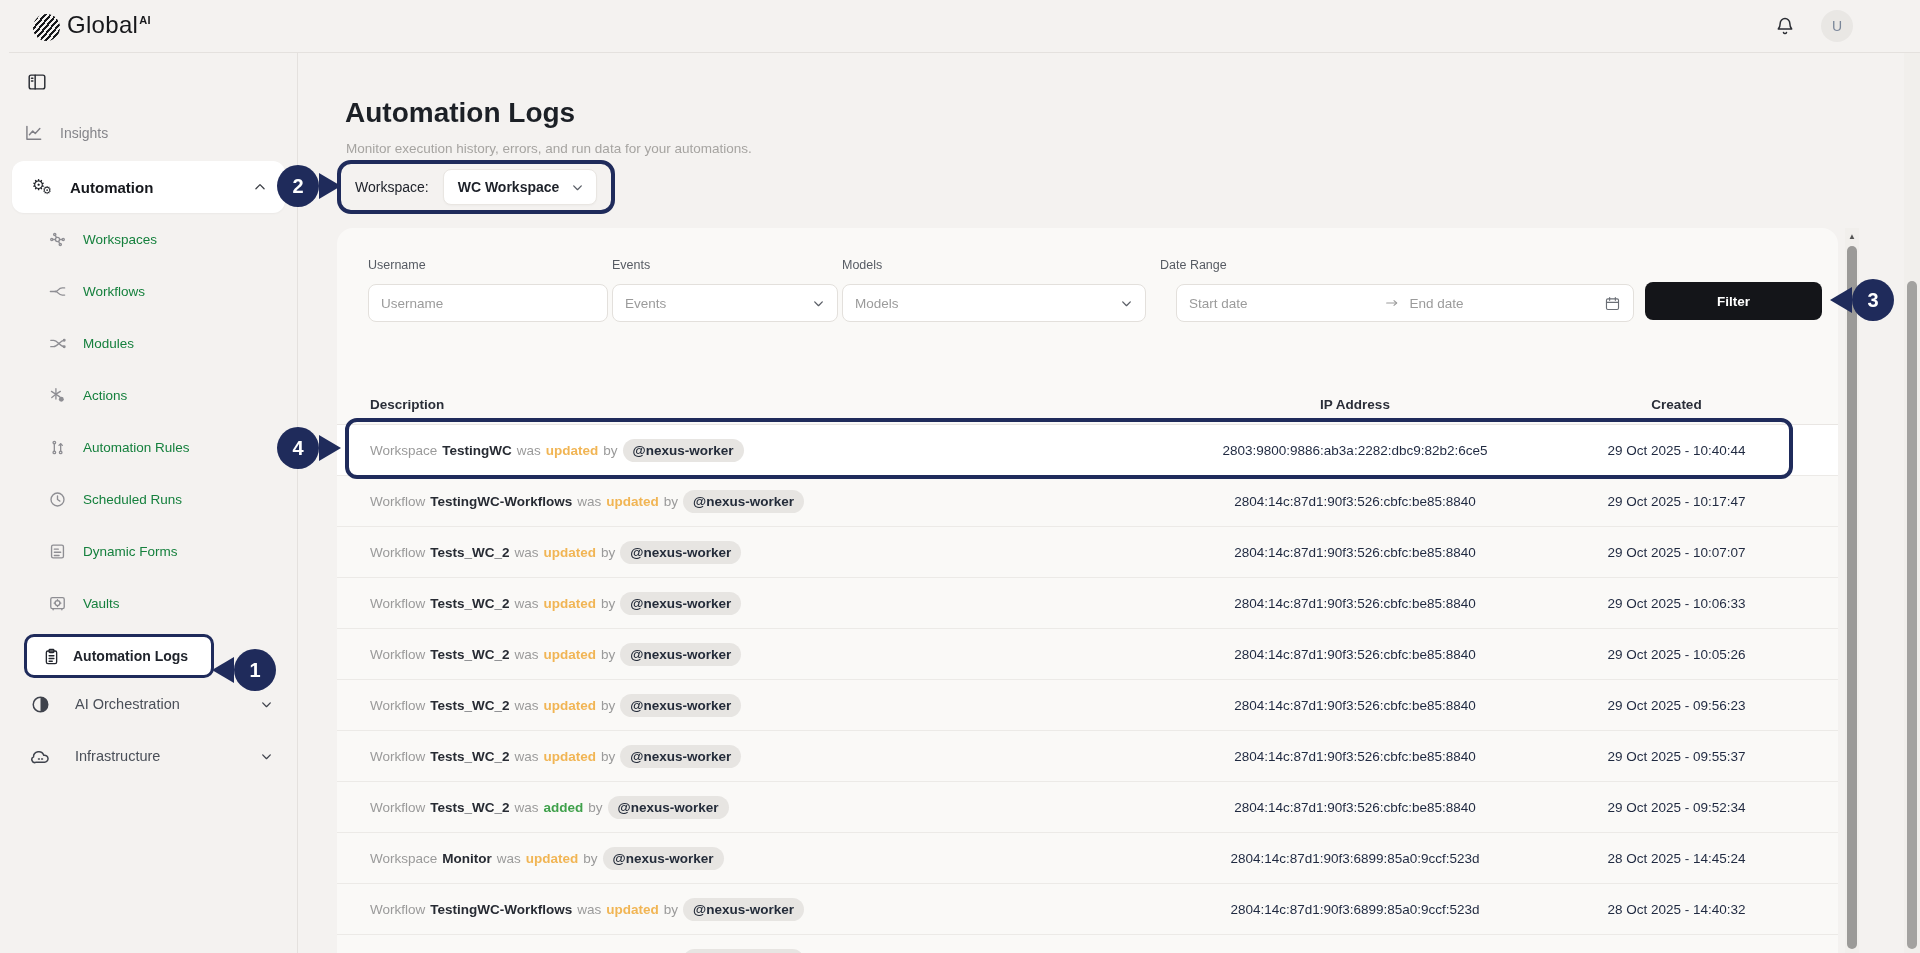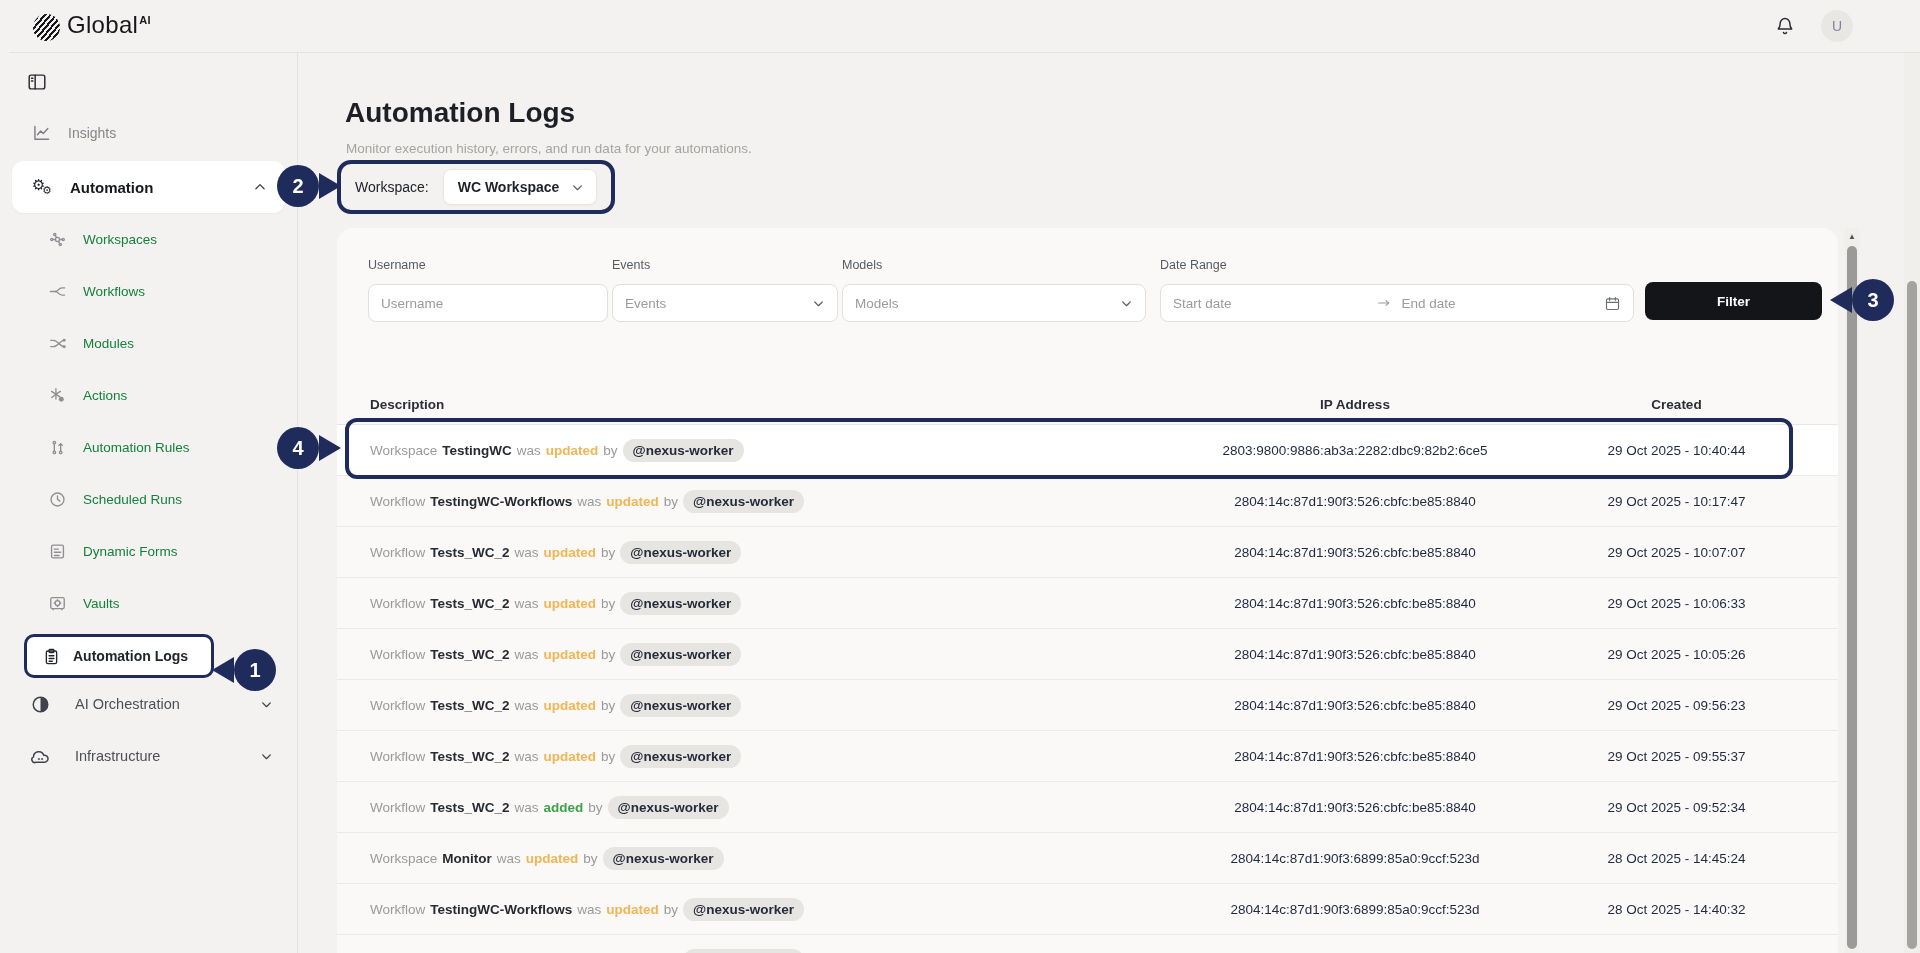"Insights" .nav-item { padding-left: 32px -> 24px }
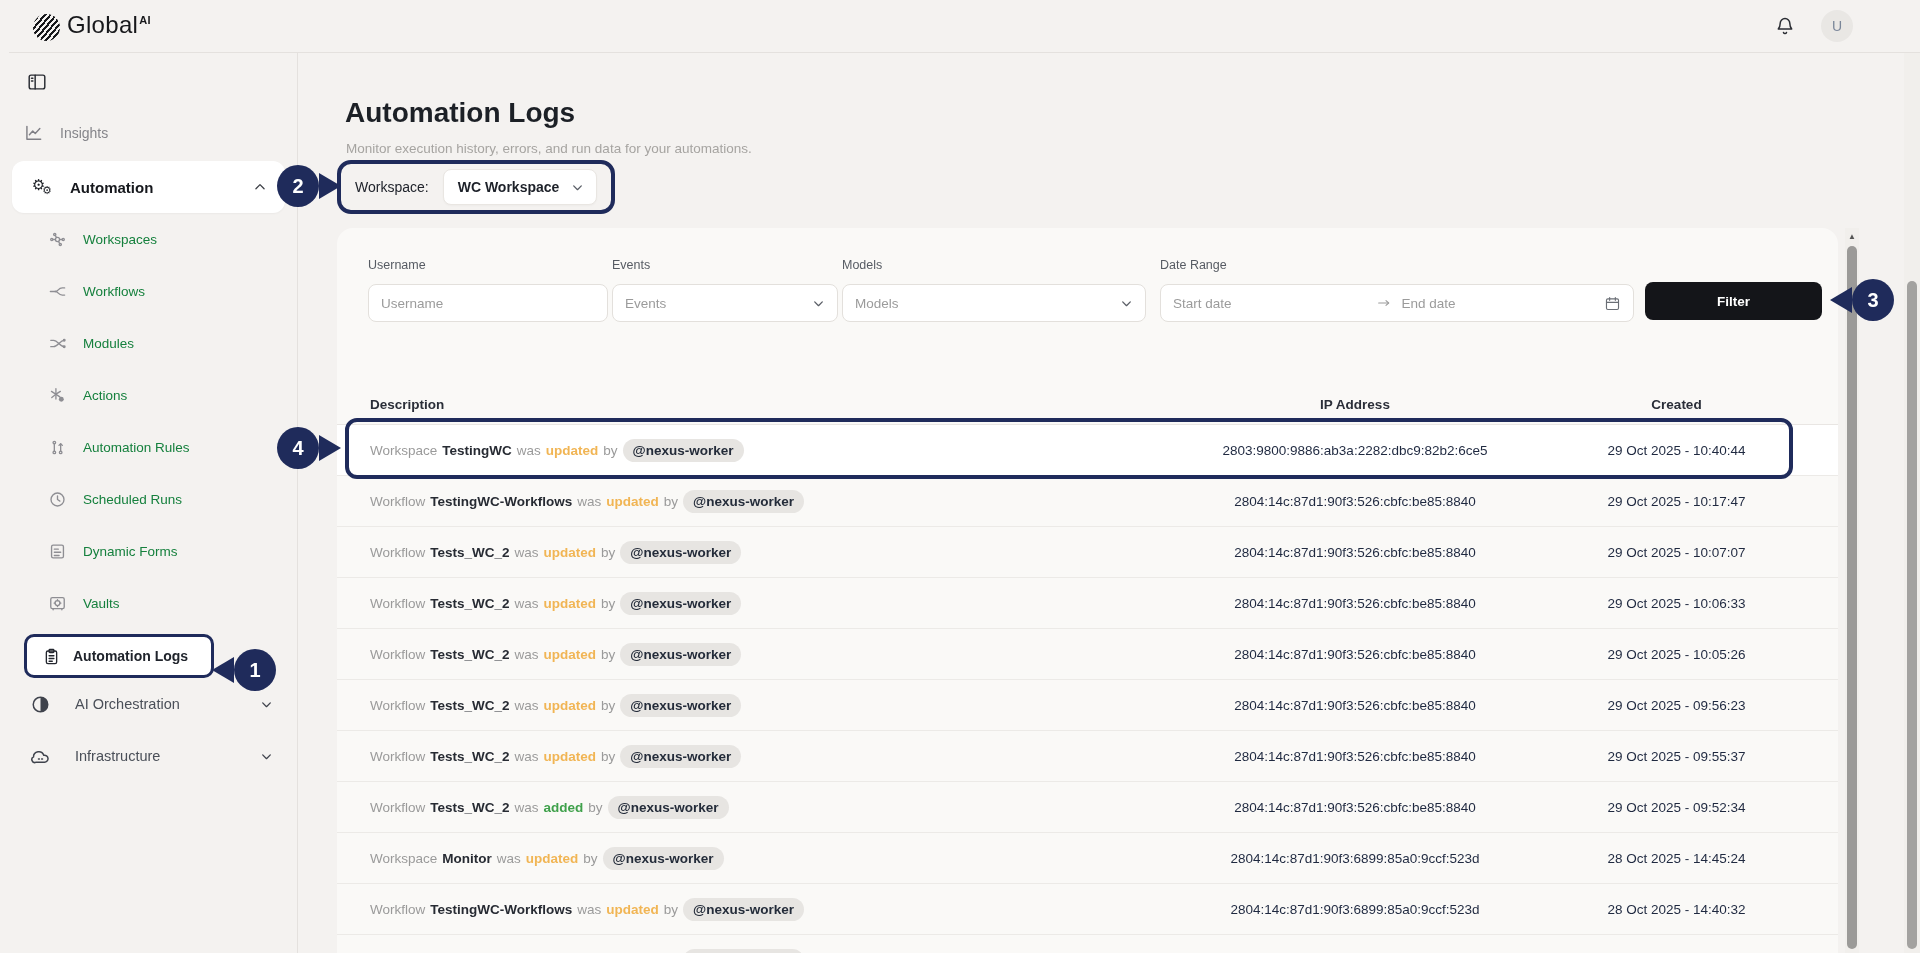"Start date" .fdate { margin-left: none -> 16px }
